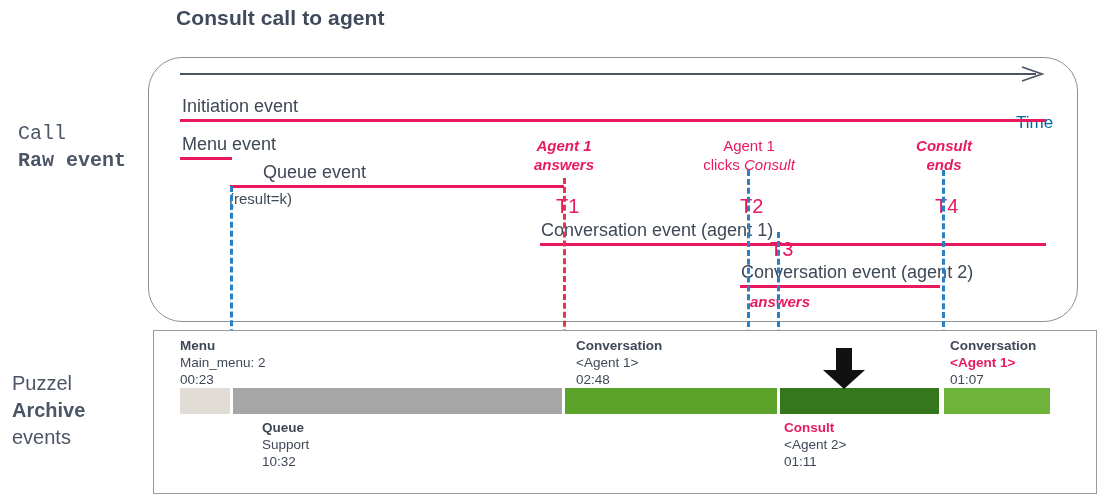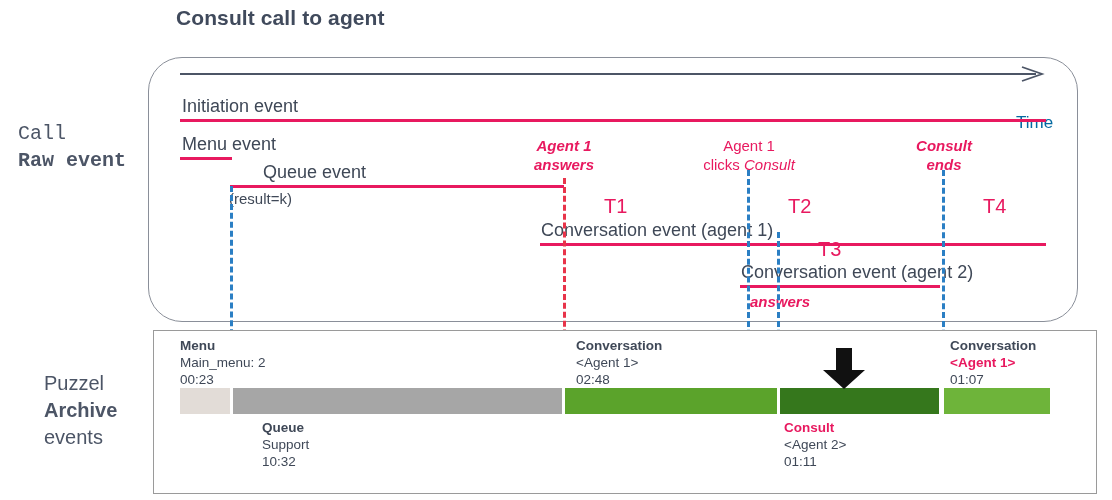"T1" .tmark { margin-left: 48px -> none }
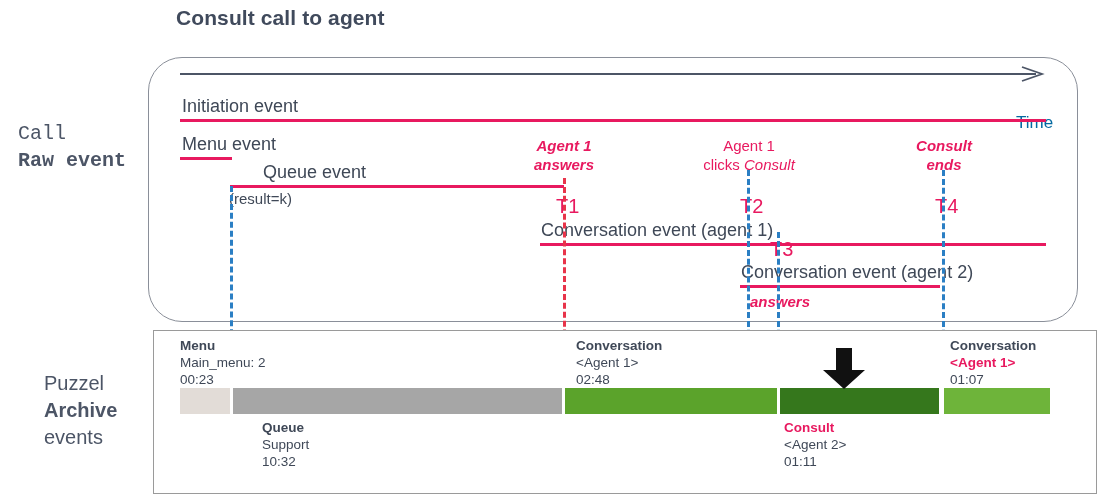"Puzzel" #label-archive { margin-left: 32px -> none }
